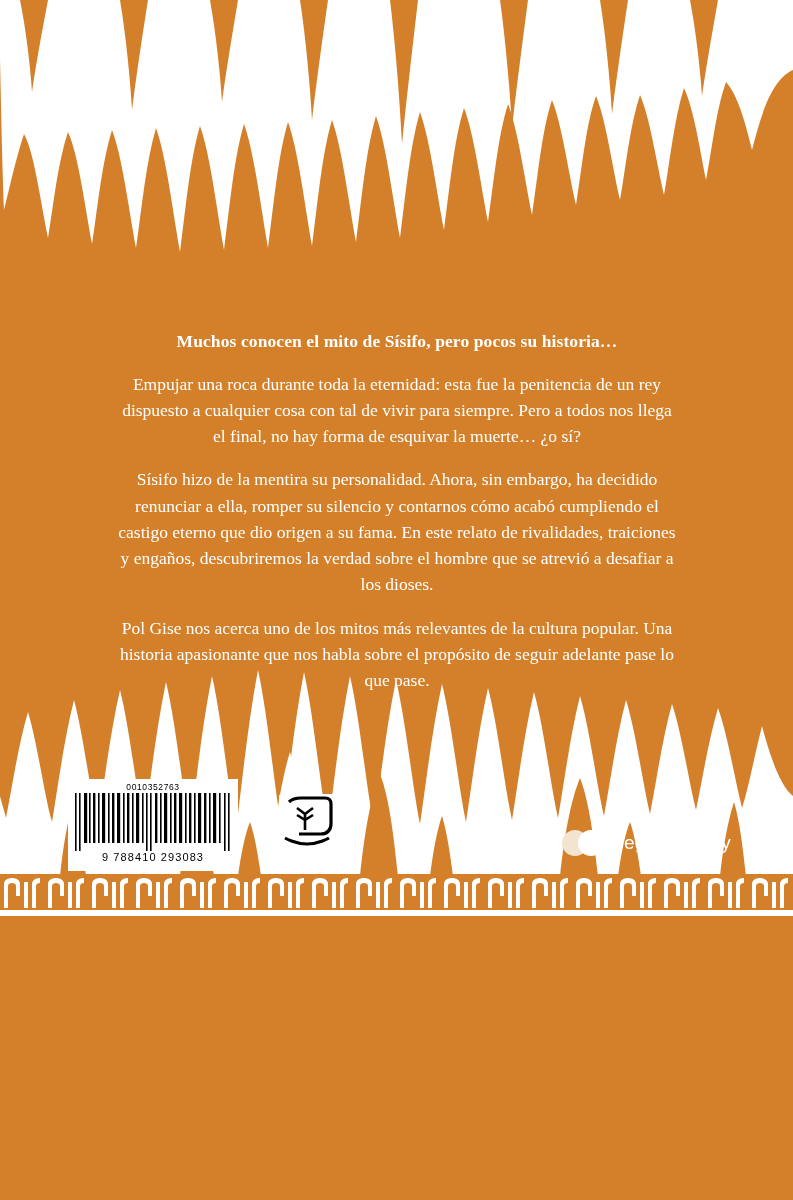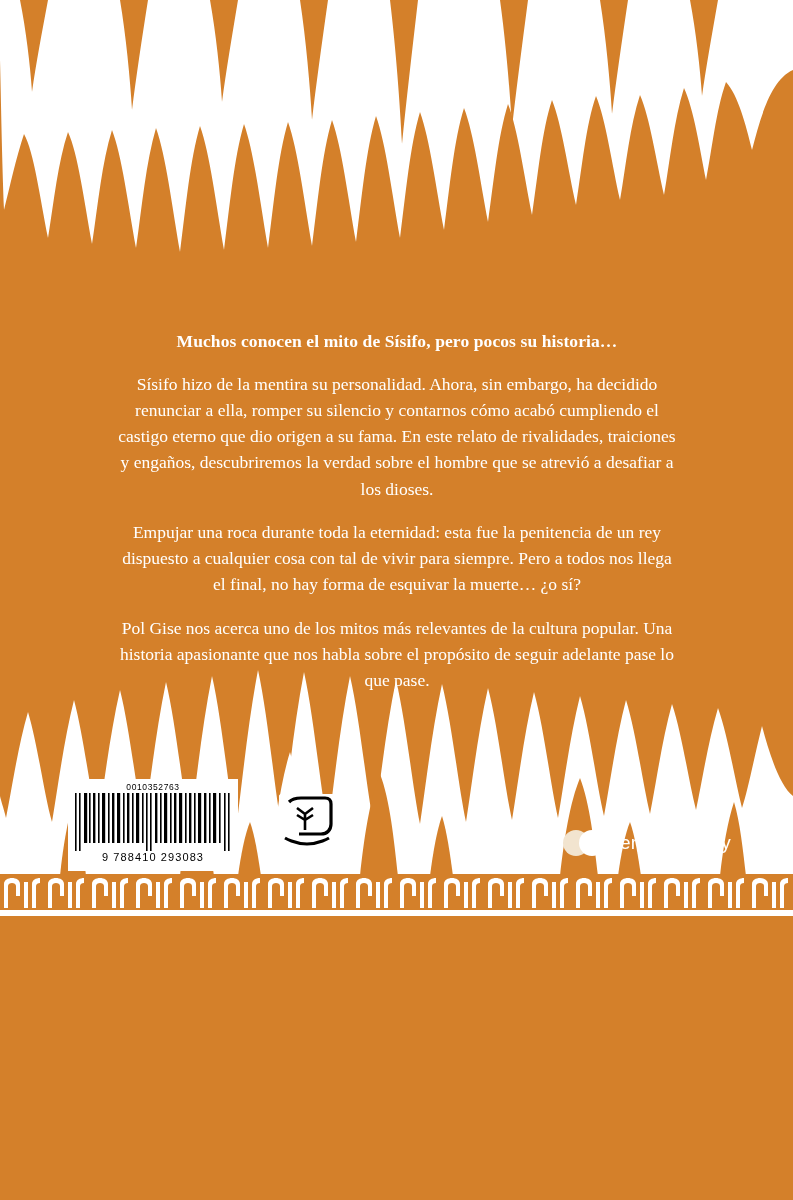"Sísifo hizo de la mentira" p.para { order: before "Empujar una roca durante toda" -> after "Empujar una roca durante toda" }
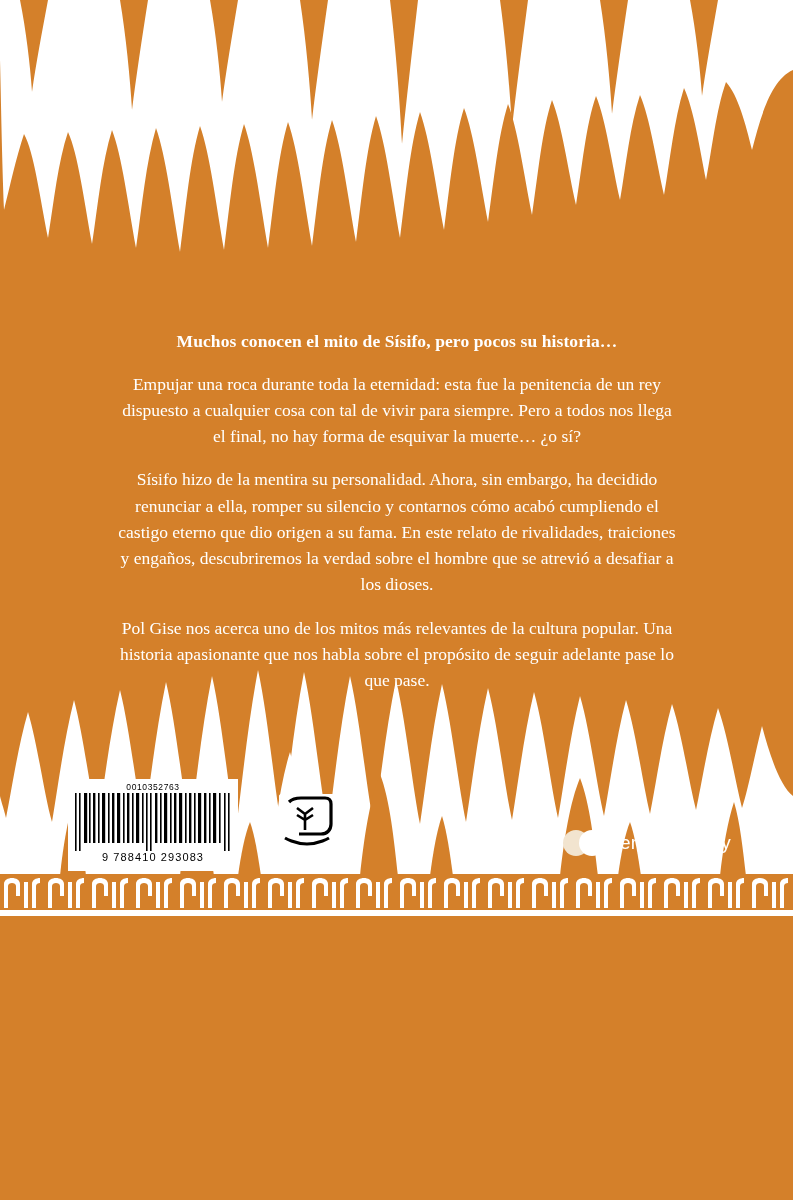"temas de hoy" div.pub-name { text: temas -> seguir }
